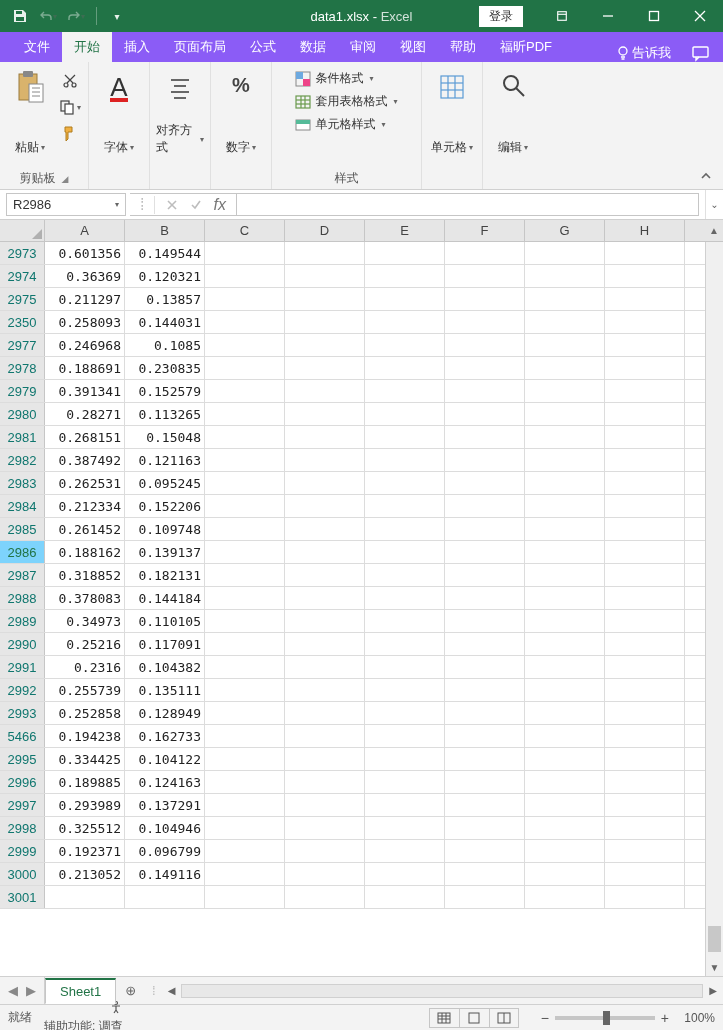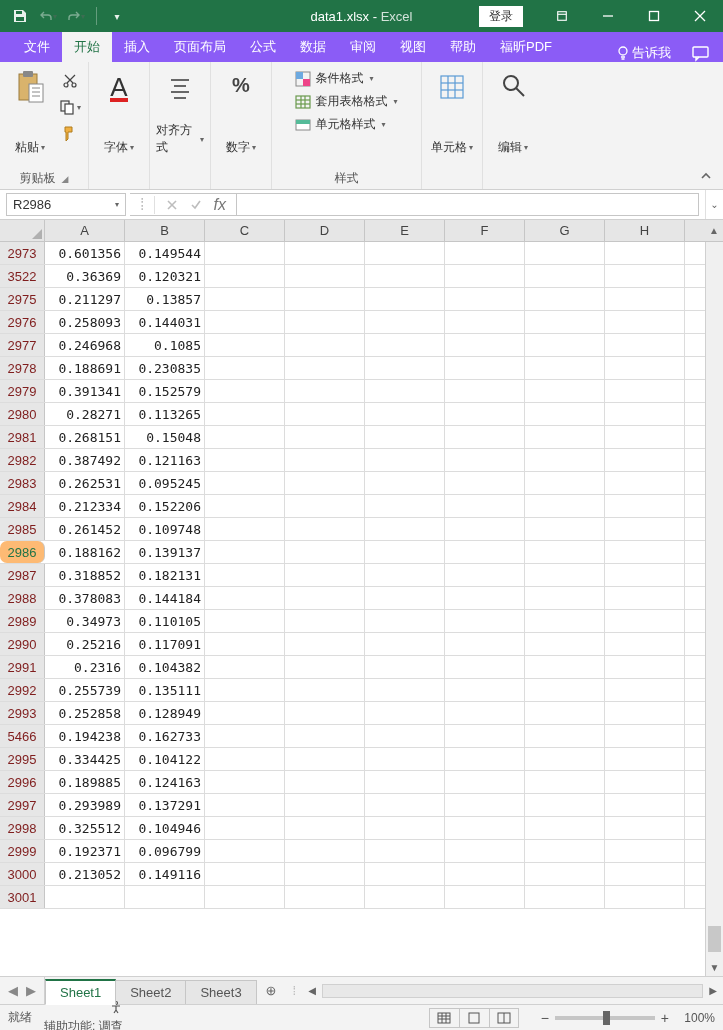"2973" .rowhdr { color: #7f1d1d -> #0f766e }
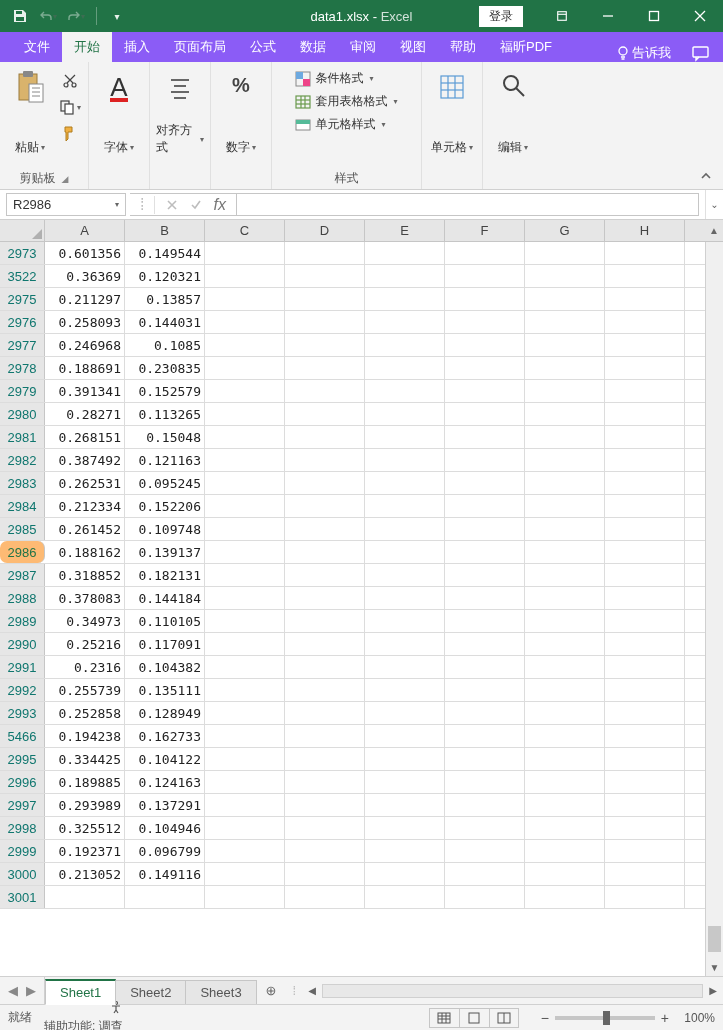"3522" div.rowhdr { text: 3522 -> 2974 }
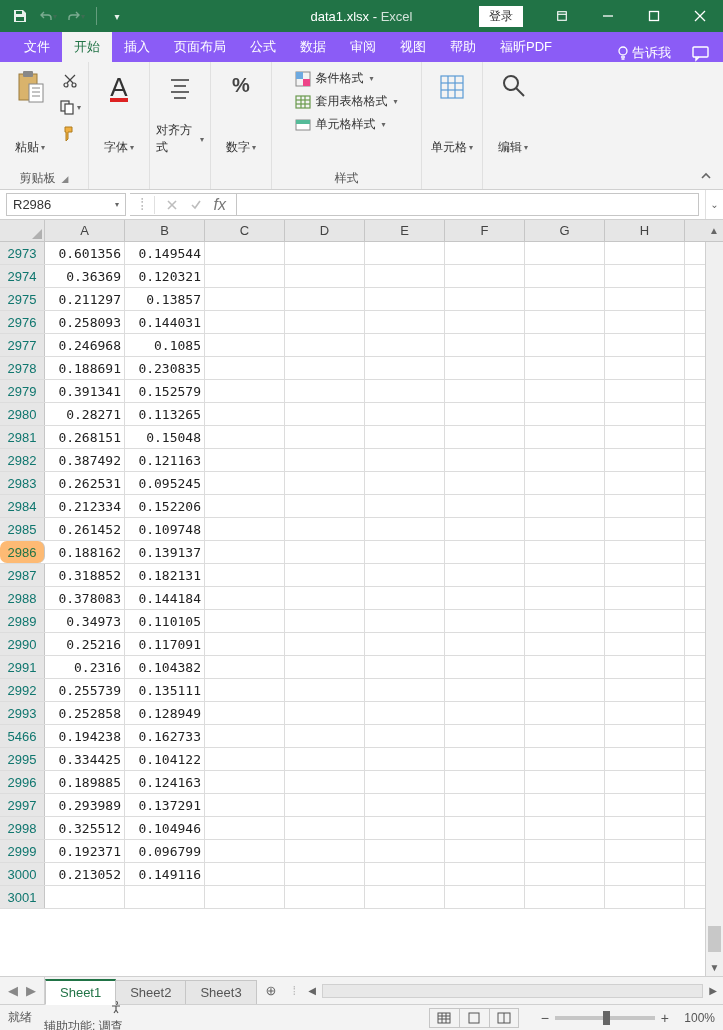"2976" div.rowhdr { text: 2976 -> 2350 }
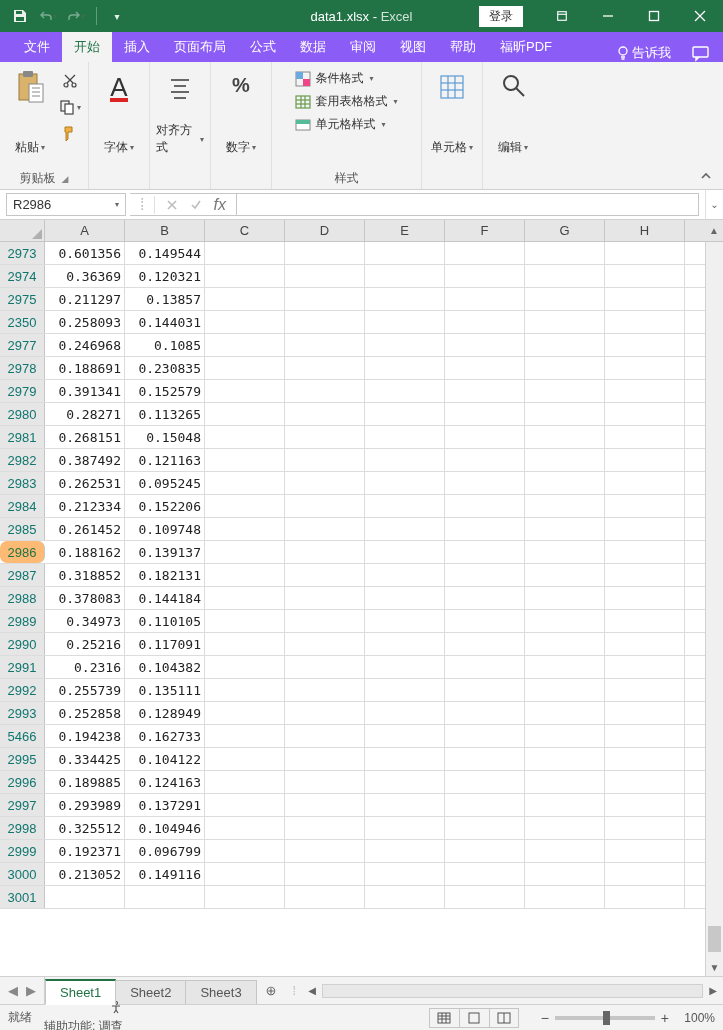"2986" .rowhdr.active { background: #fdba74 -> #7dd3fc; border-radius: 7px -> none }
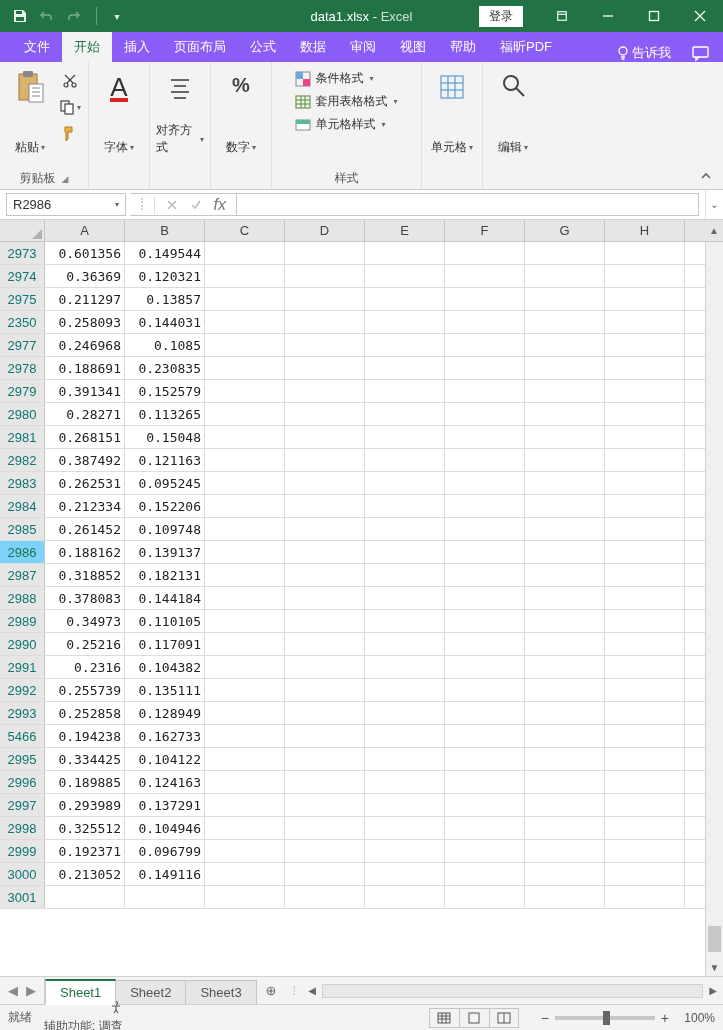"Sheet1" .sheettabs { flex-direction: none -> column }
